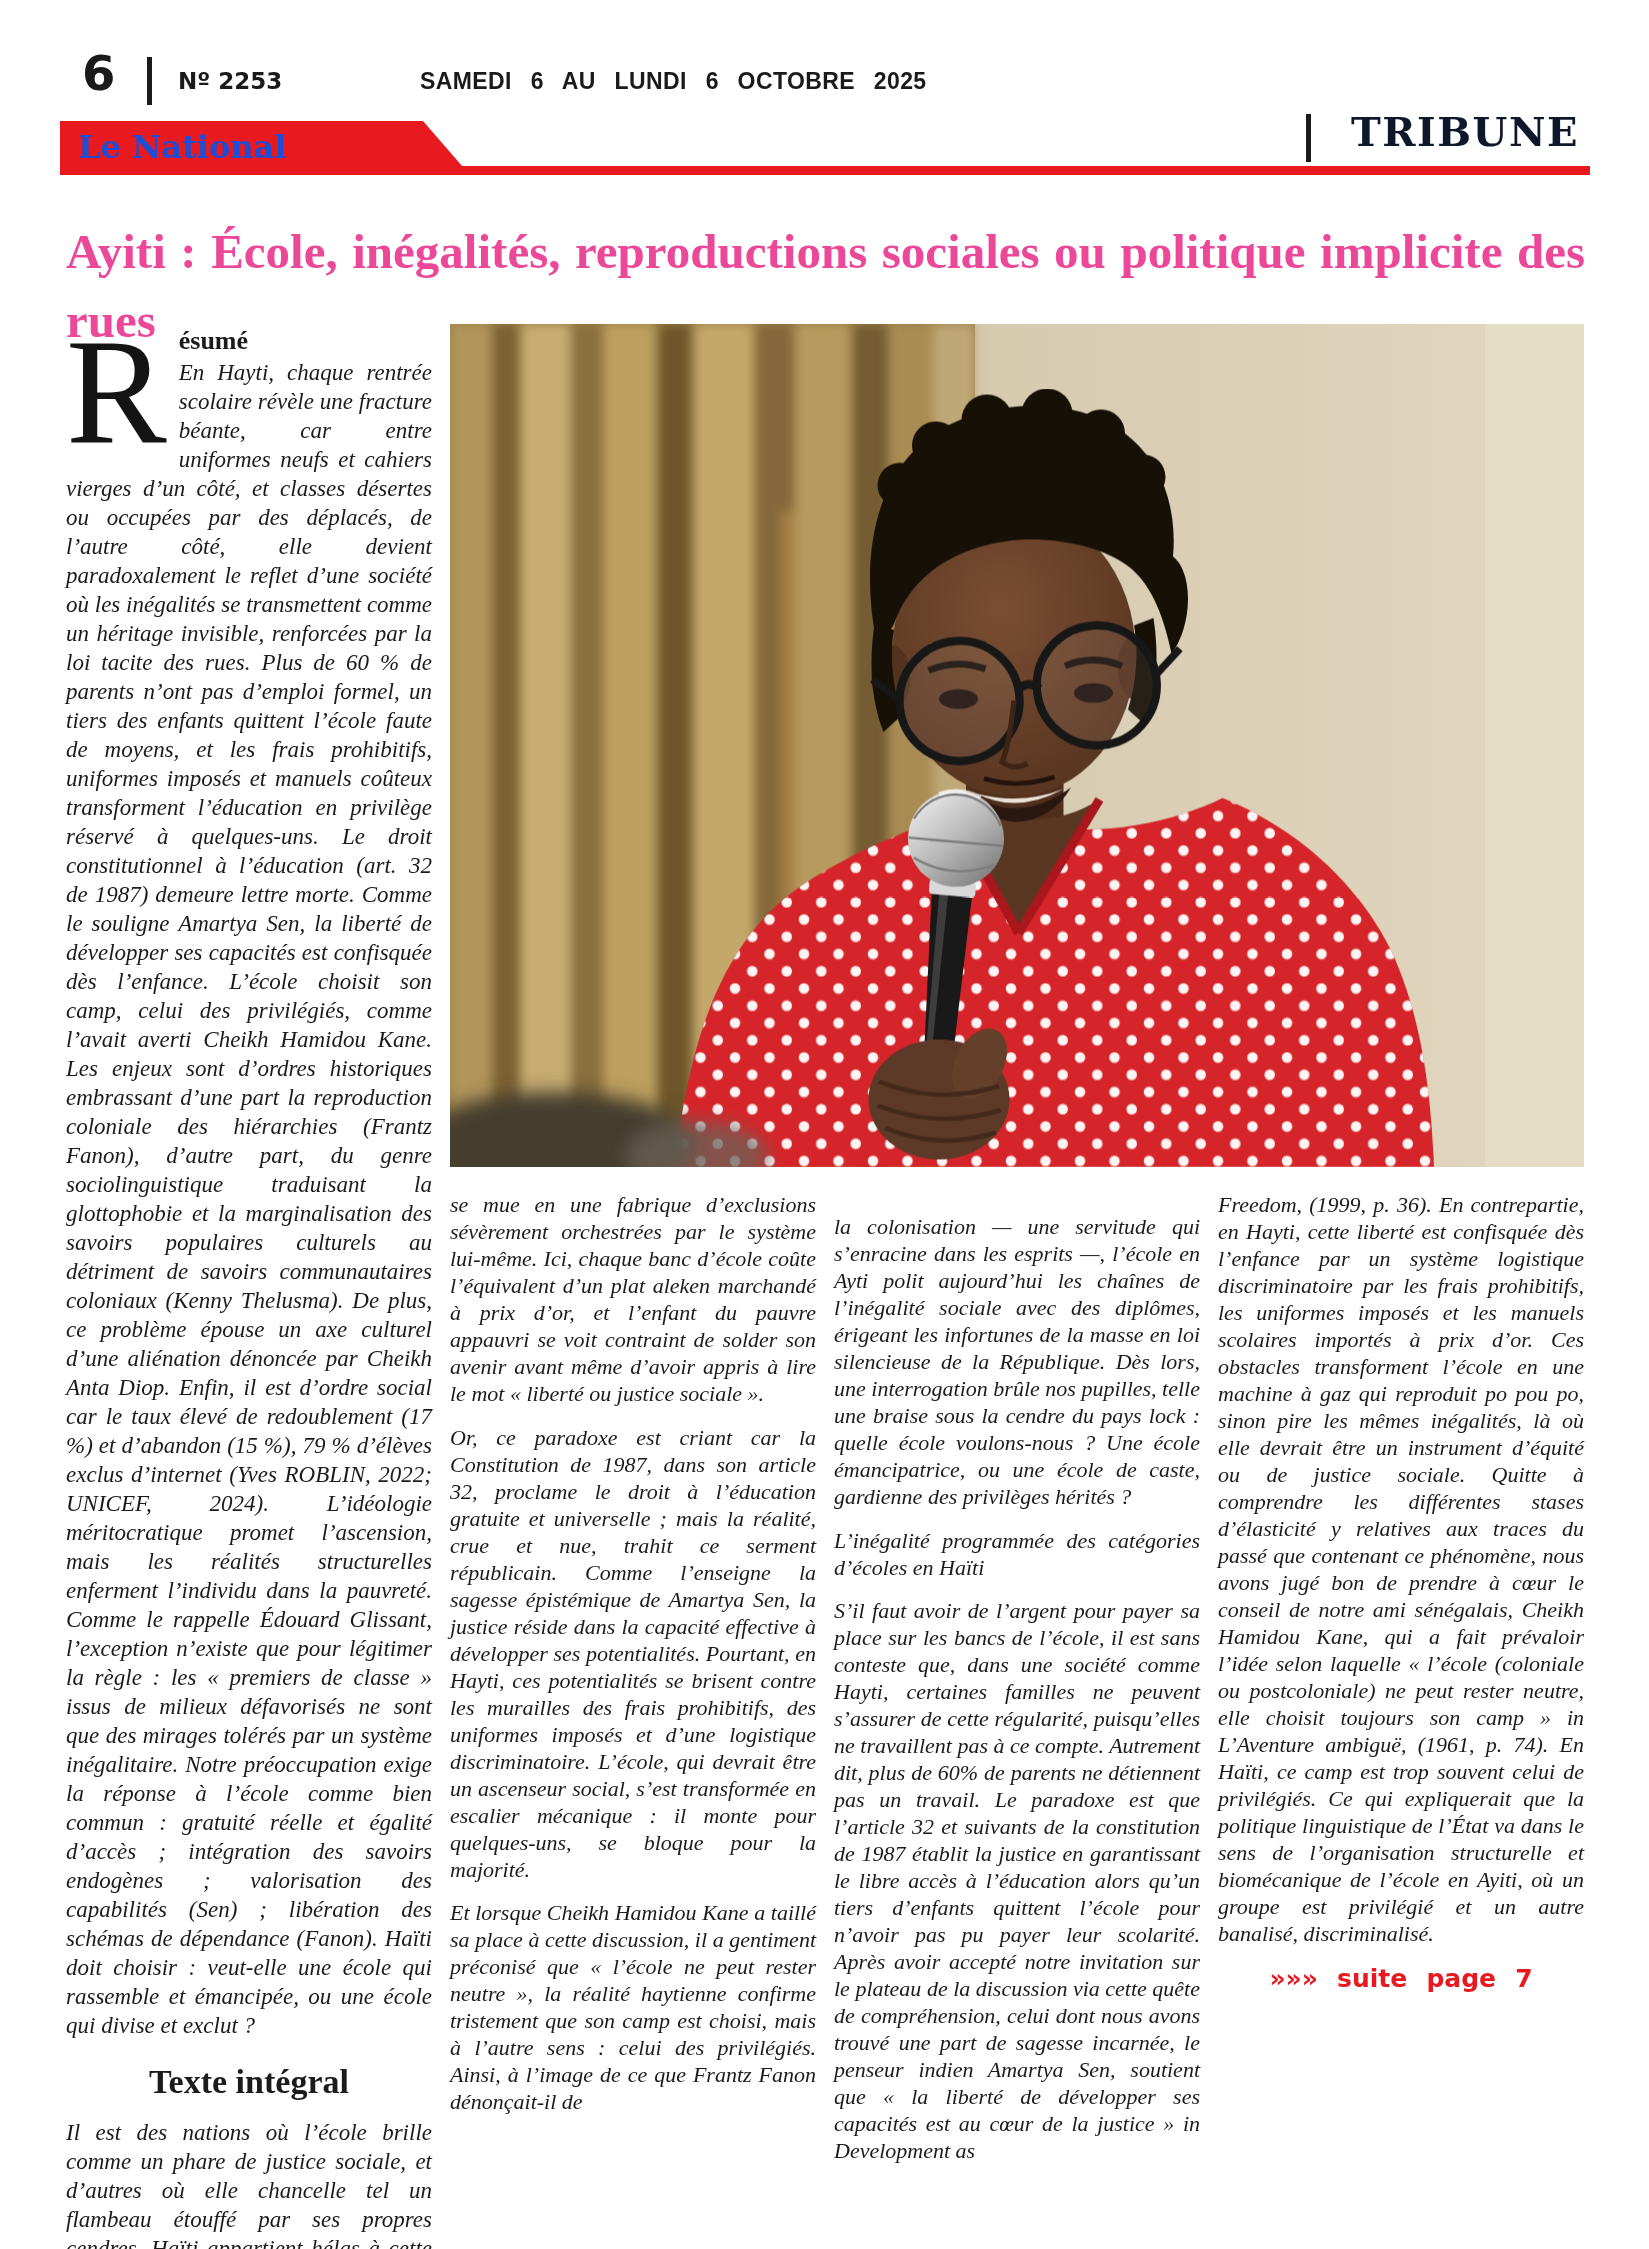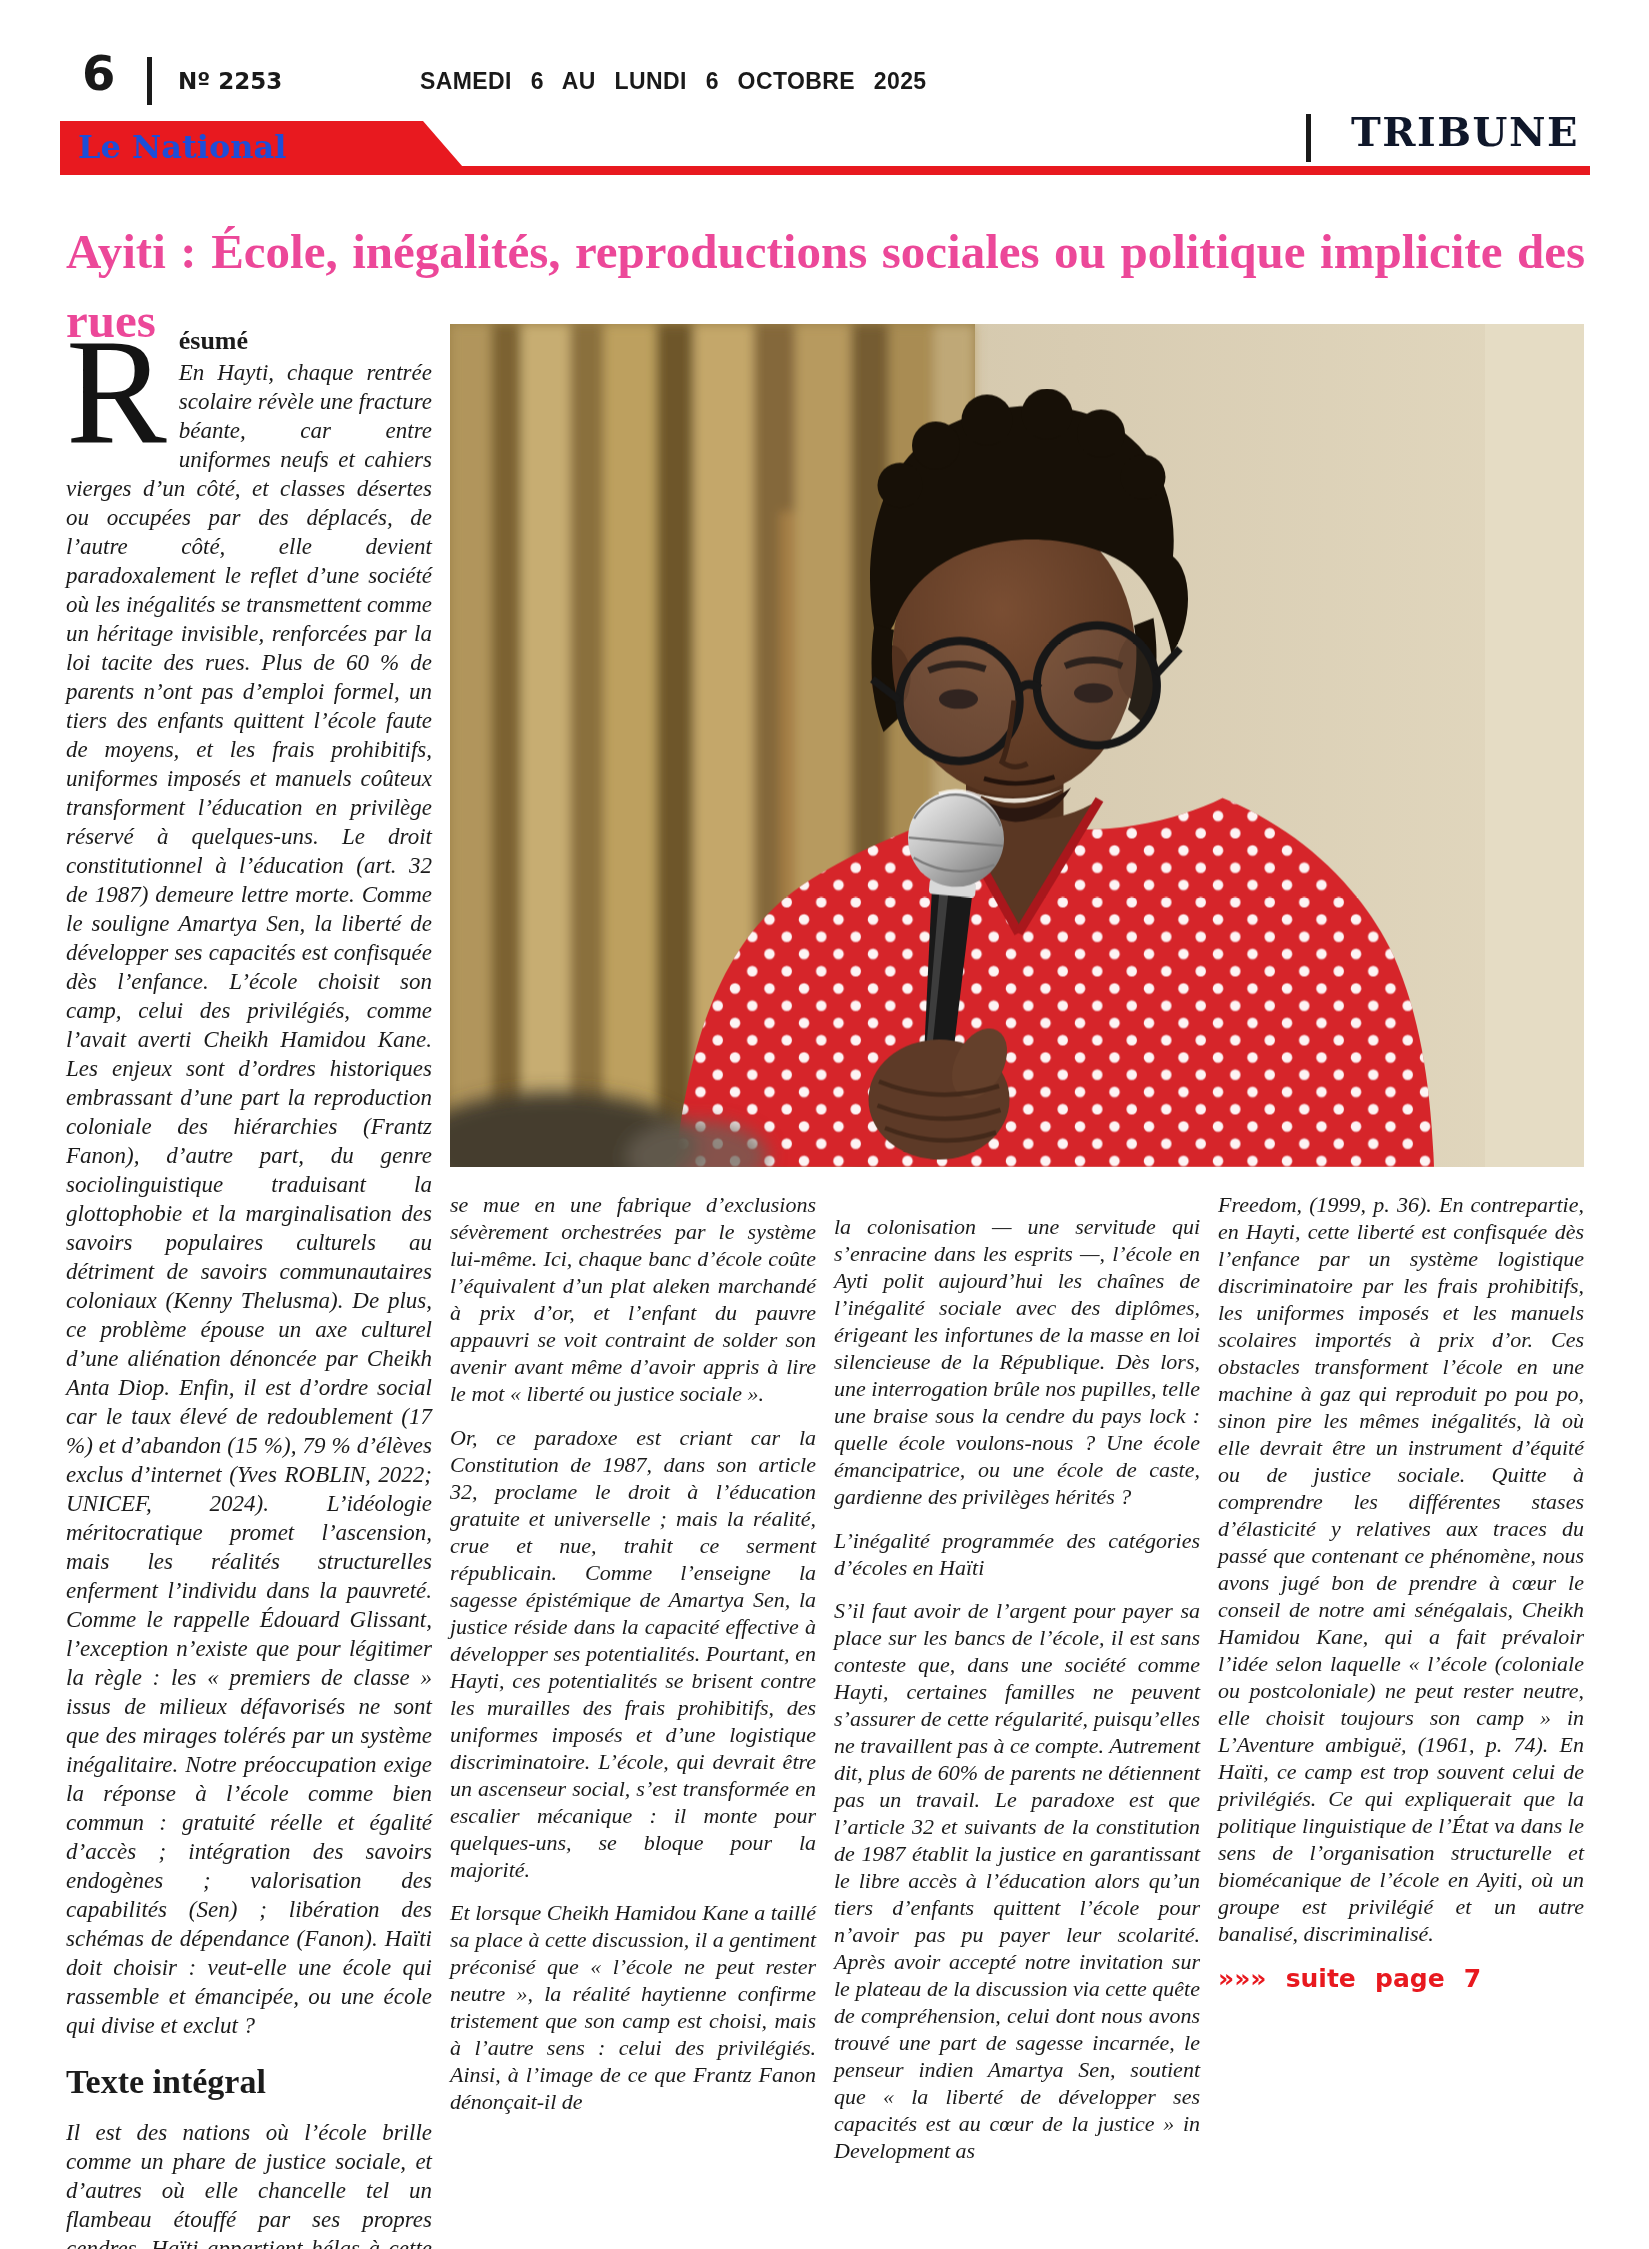"»»» suite page 7" .continuation { text-align: left -> center }
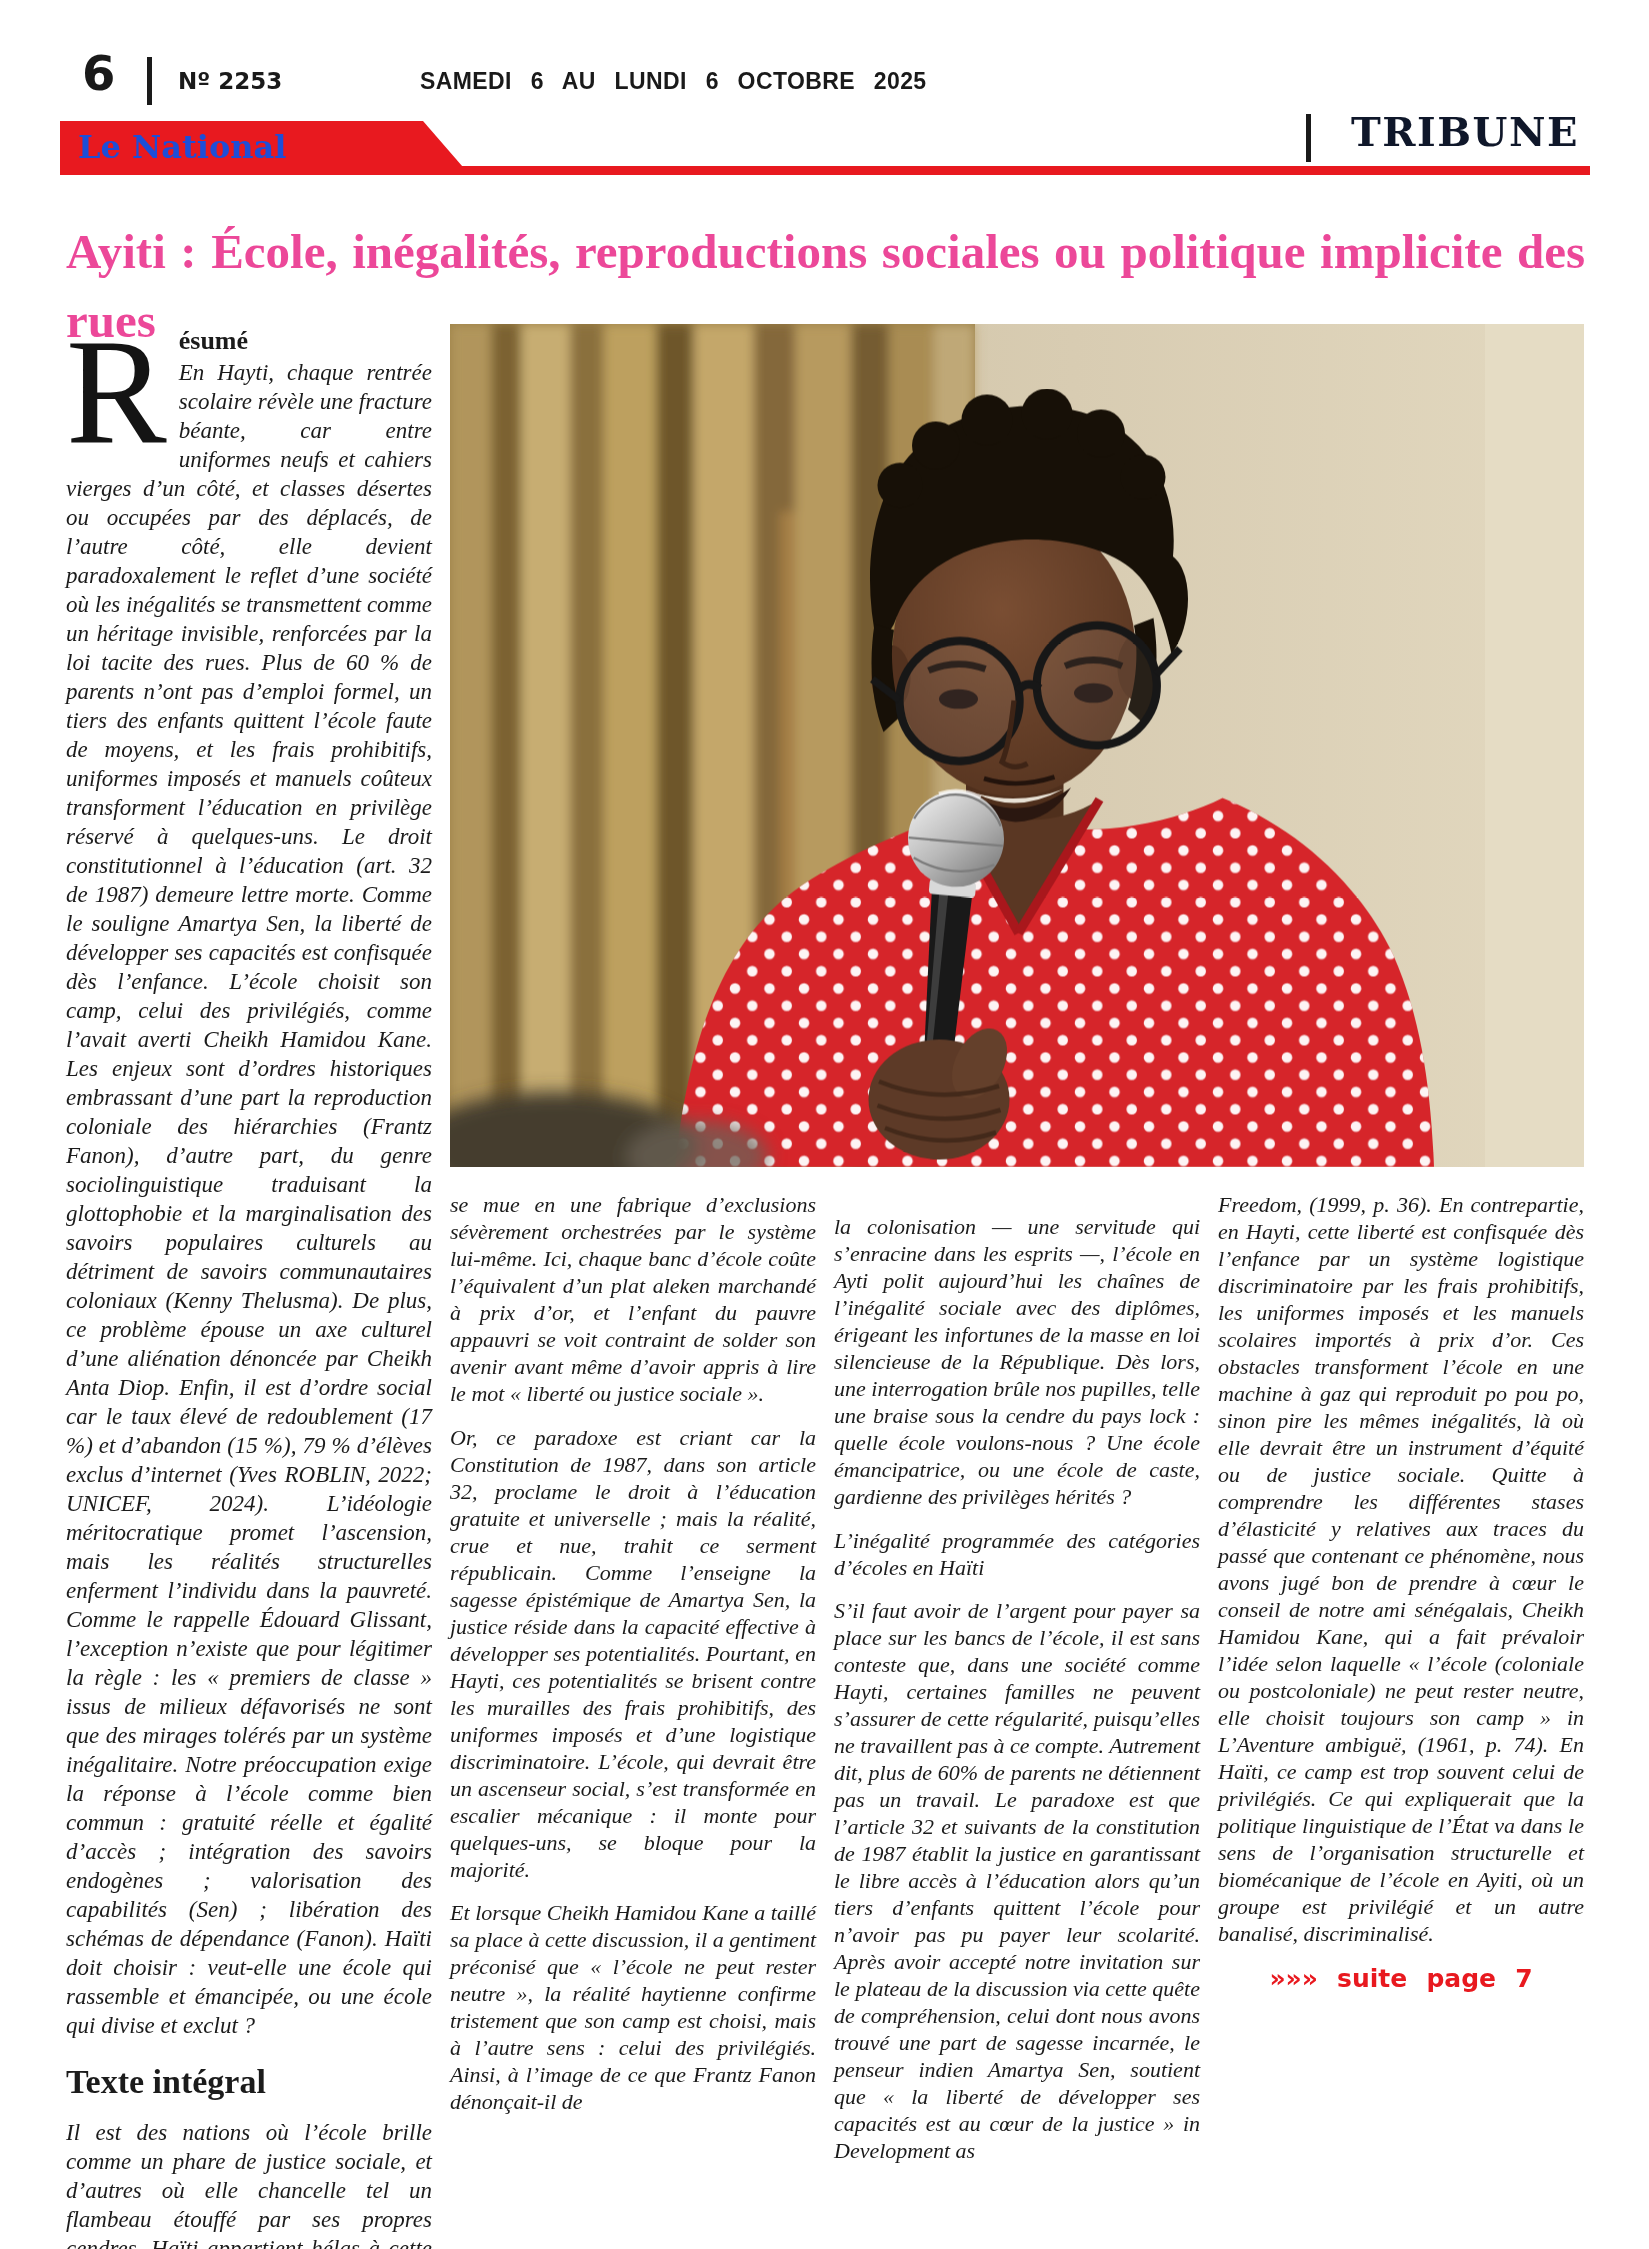"Texte intégral" .ti-head { text-align: left -> center }
